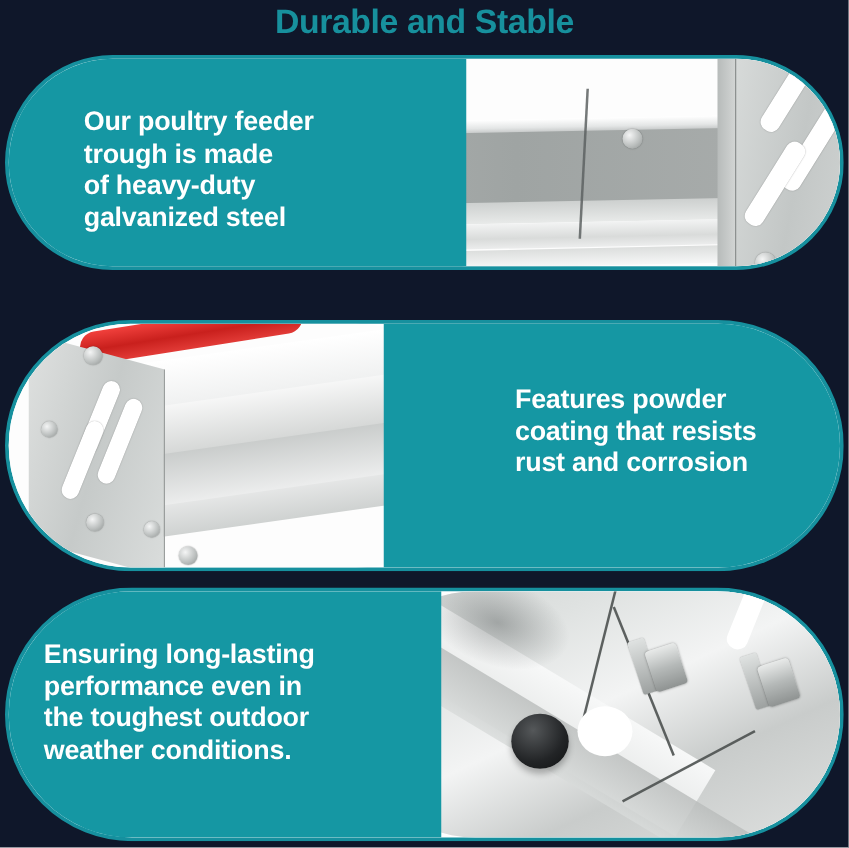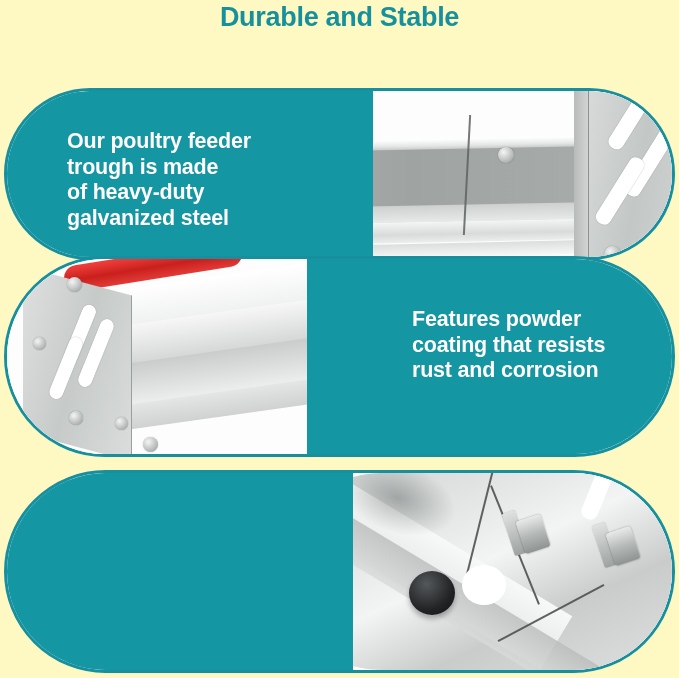"Durable and Stable" #page { background: #fef9c3 -> #0f172a }
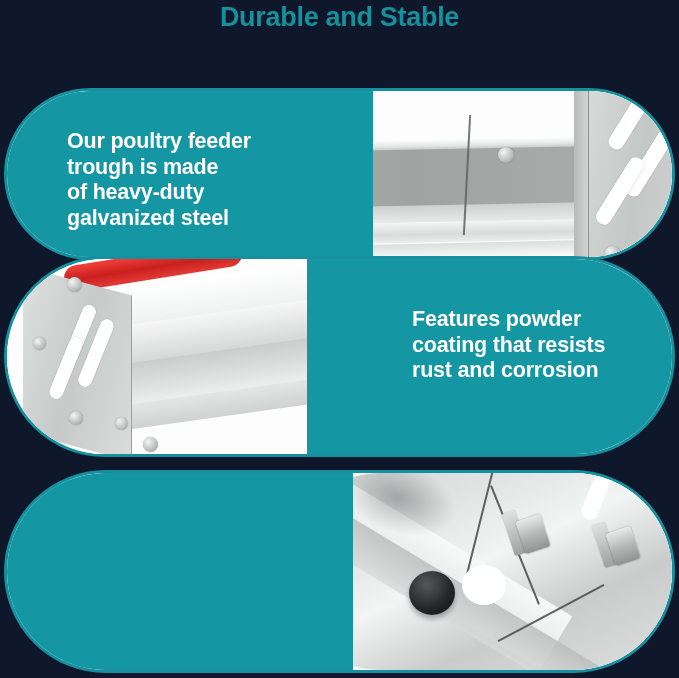"Our poultry feeder" #p1 { margin-top: 44px -> none }
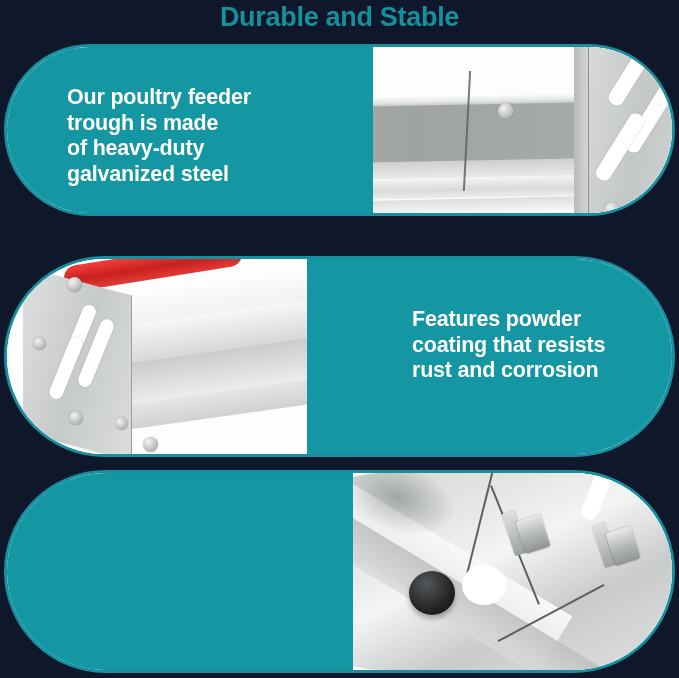"Ensuring long-lasting" div.bubbletext { html: none -> <div>Ensuring long-lasting performance even in the toughest outdoor weather conditions.</div> }
